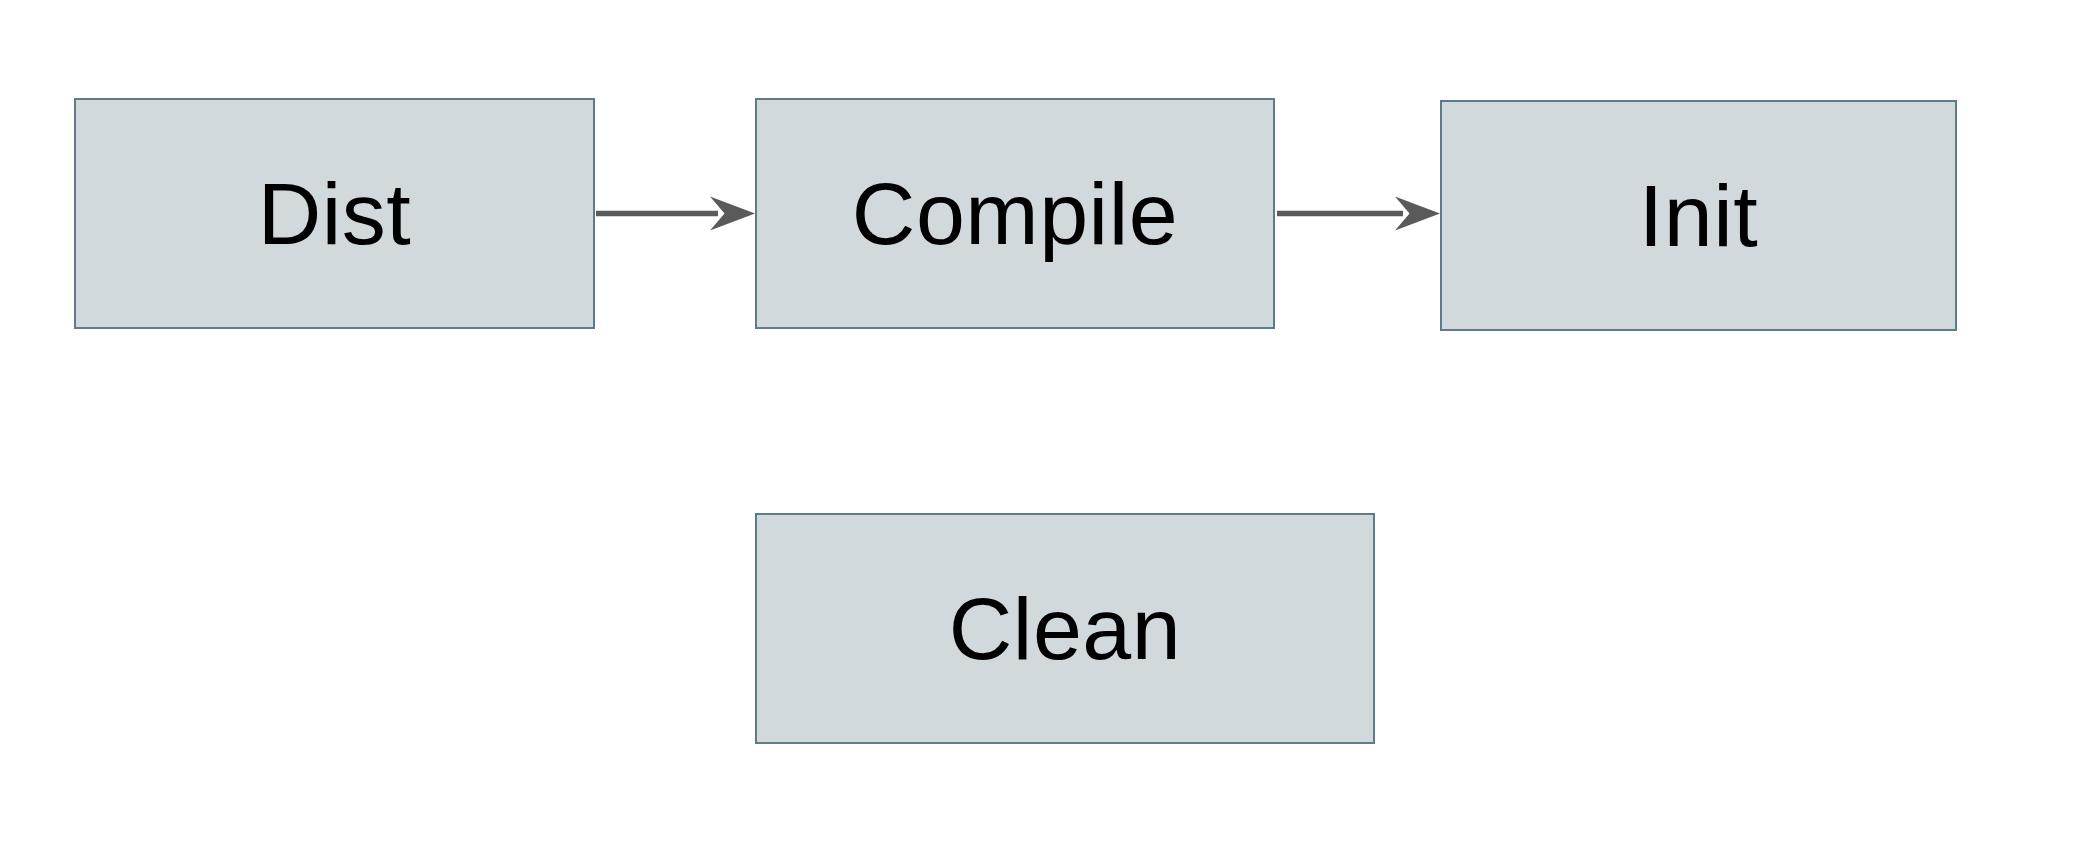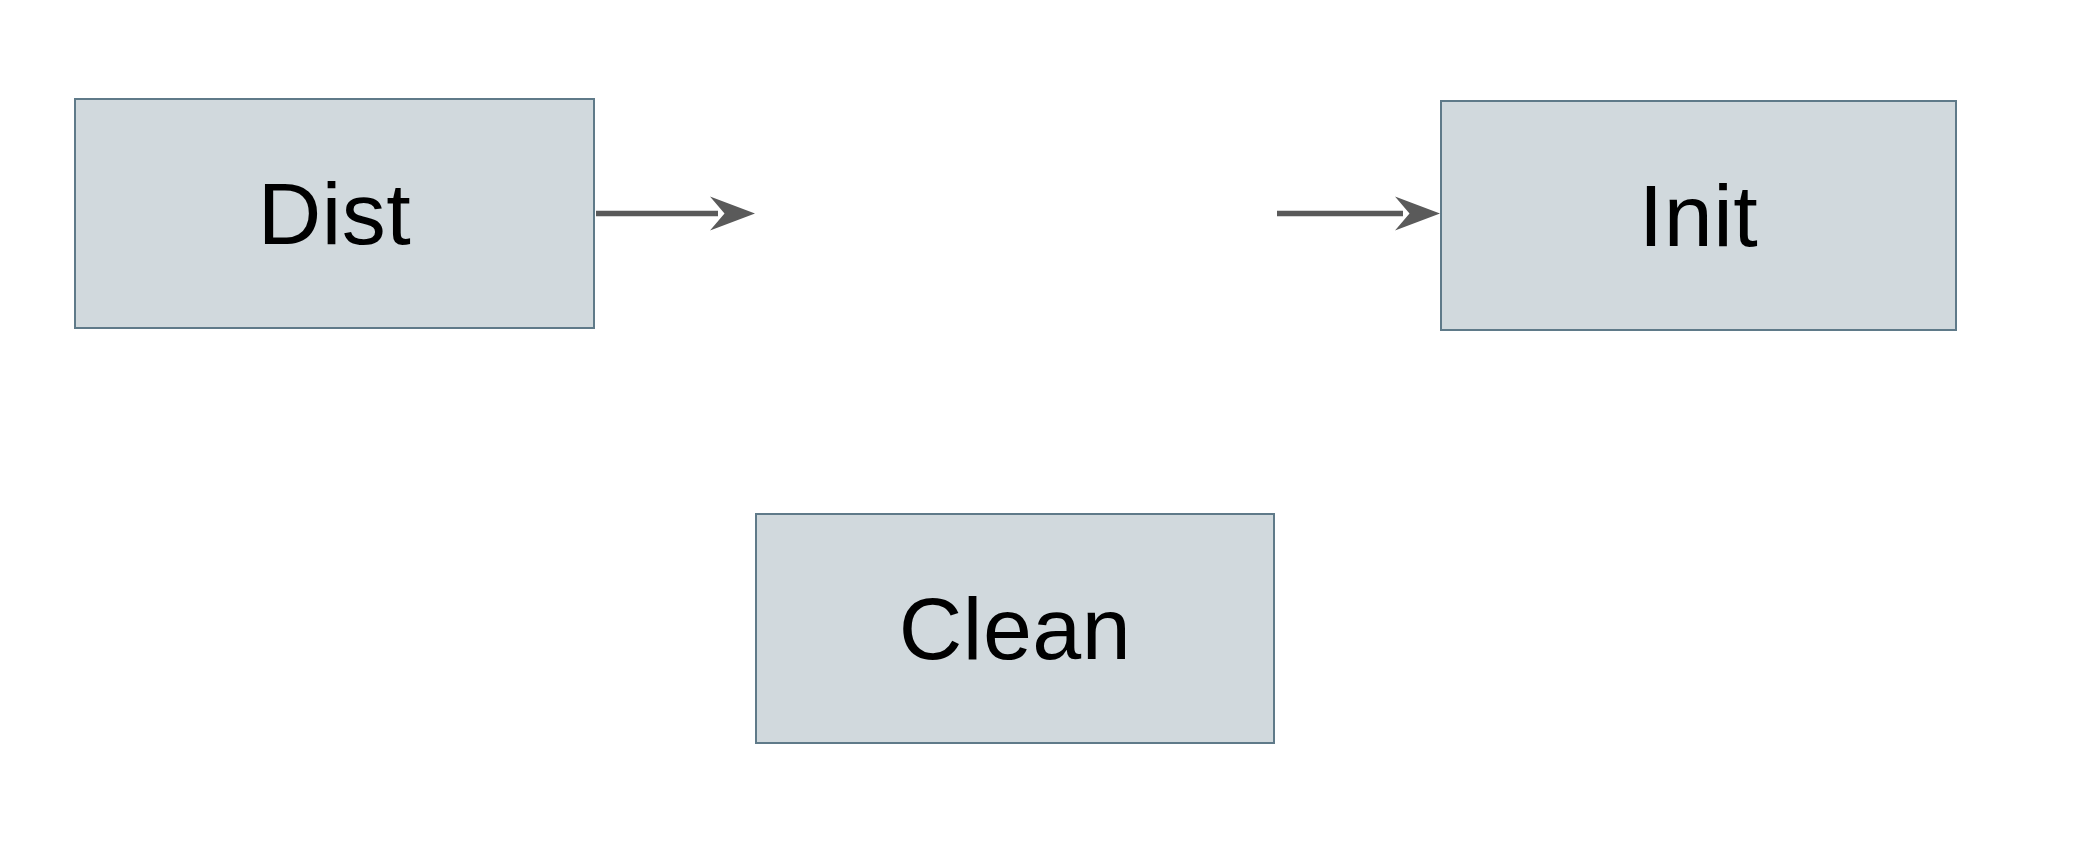"Compile" div.node { html: none -> <div> <span>Compile</span> </div> }
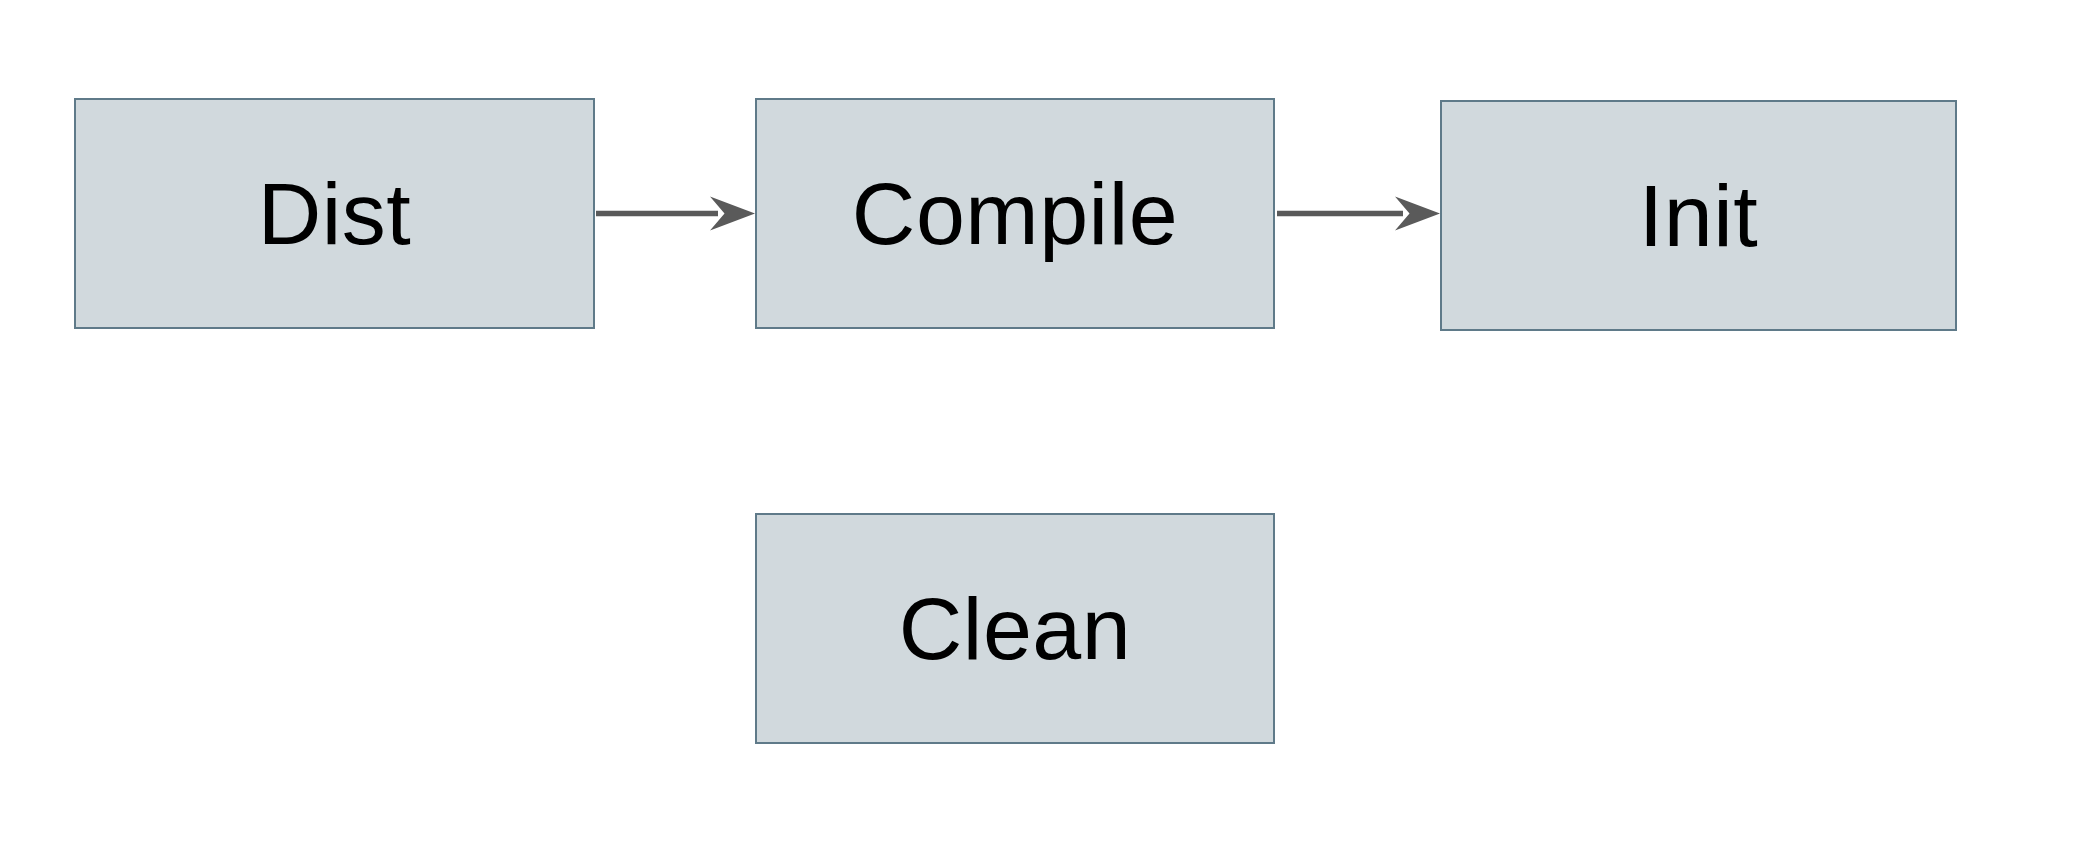"Clean" .node-clean { width: 520px -> 620px }
